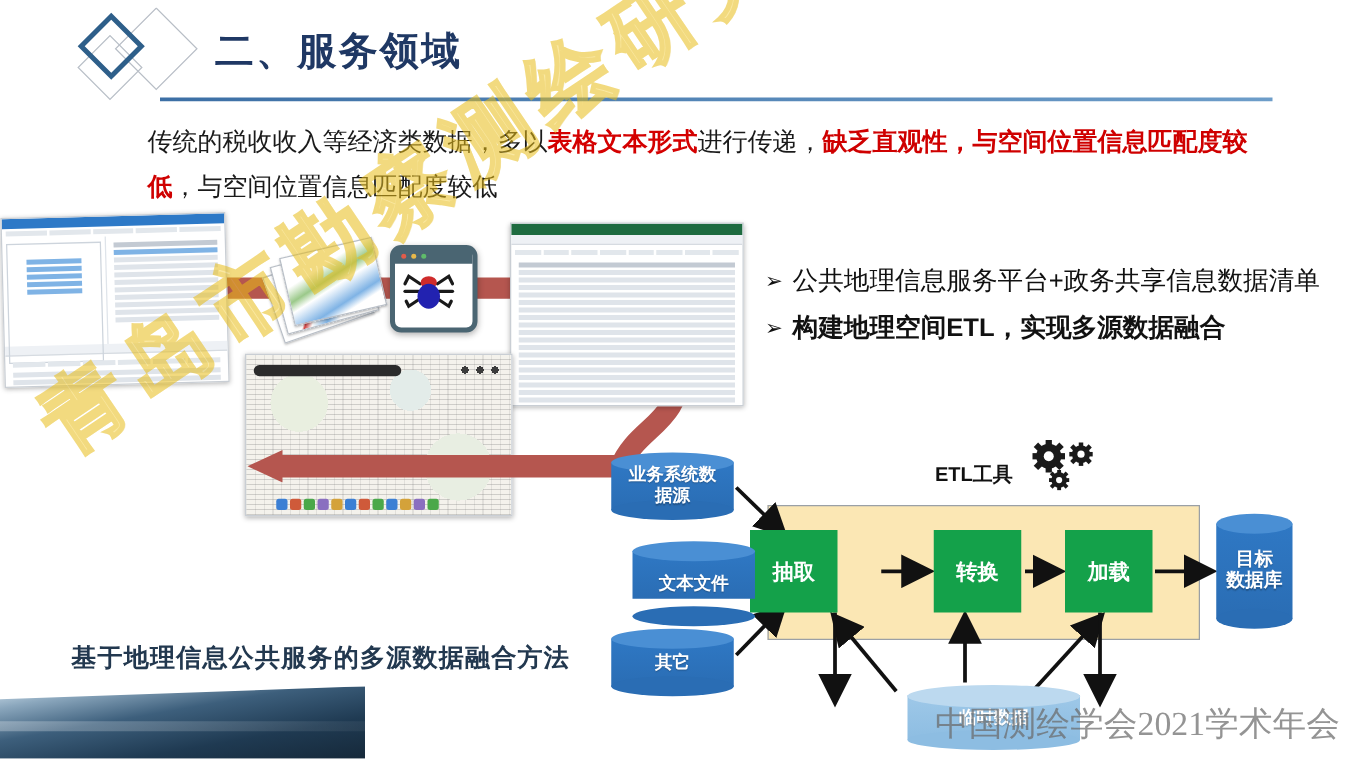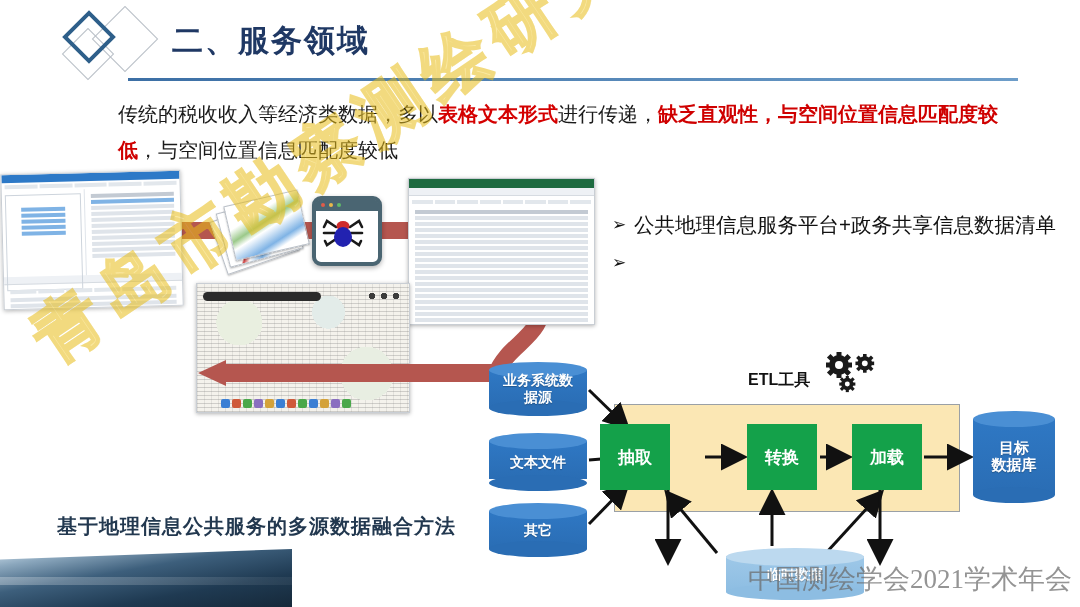"构建地理空间ETL，实现多源数据融合" span { html: none -> <span>构建地理空间ETL，实现多源数据融合</span> }
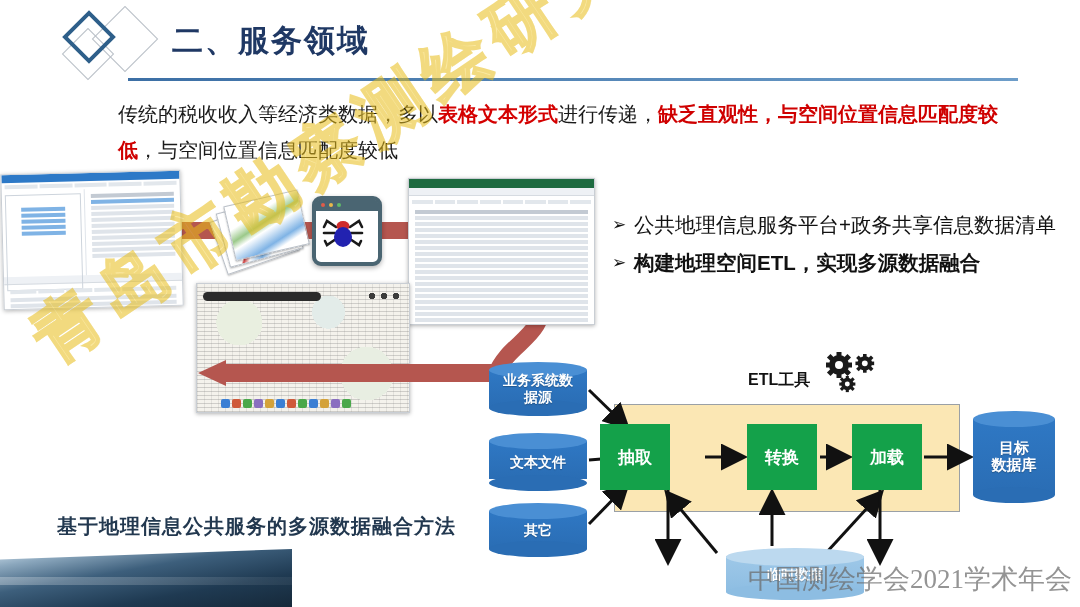"目标" .tgt { width: 82px -> 61px }
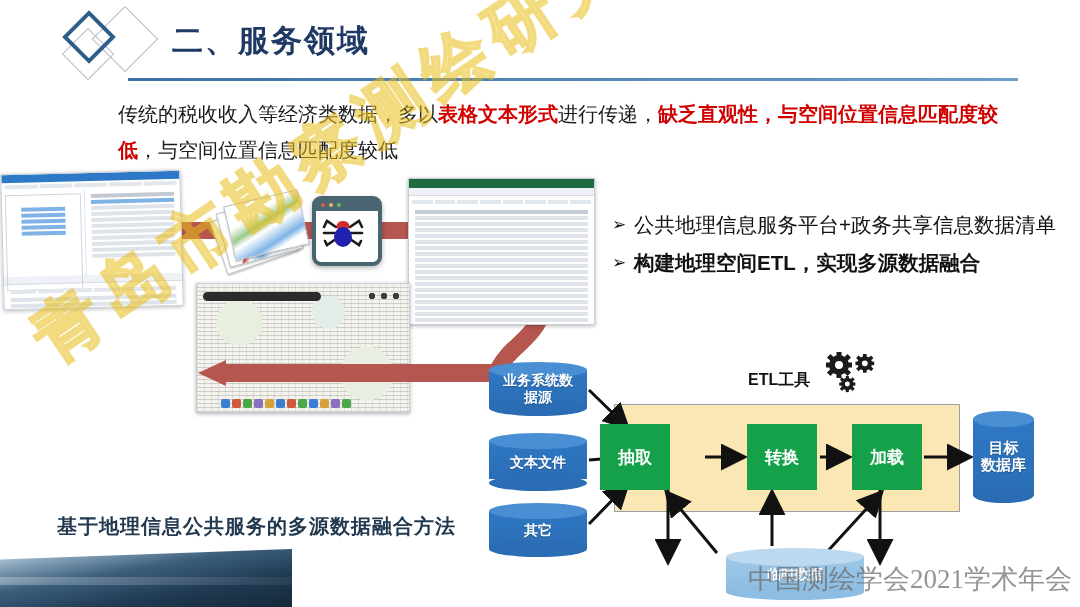"文本文件" .src2 { height: 58px -> 68px; left: 489px -> 506px }
